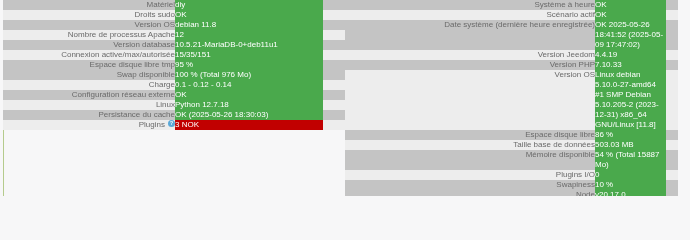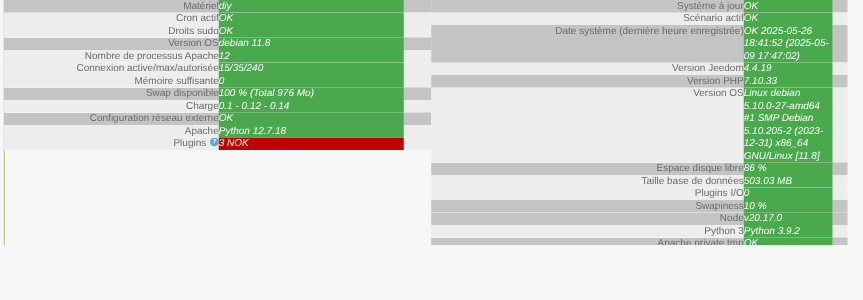"diy" td.val { font-style: italic -> none }
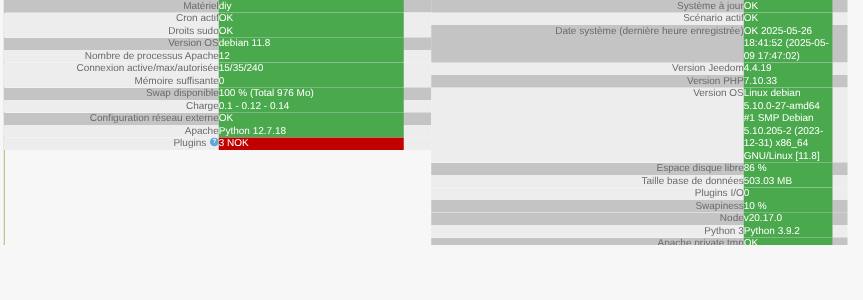"Système à jour" span { text: jour -> heure }
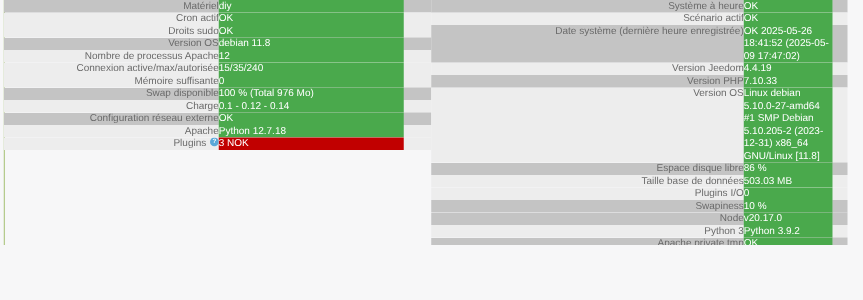"Cron actif" tr.row-even { html: <tr> <td><span>Cron actif</span></td> <td>OK</td> <td></td> </tr> -> none }
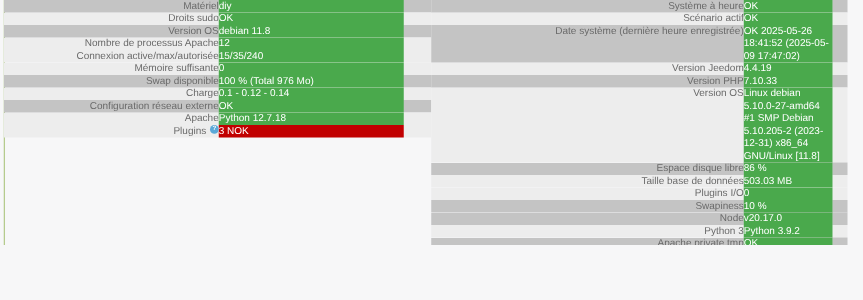"Version database" tr.row-odd { html: none -> <tr> <td><span>Version database</span></td> <td>10.5.21-MariaDB-0+deb11u1</td> <td></td> </tr> }
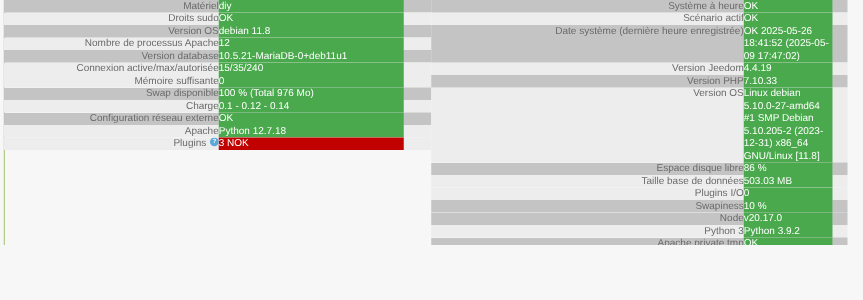"15/35/240" td.val { text: 15/35/240 -> 15/35/151 }
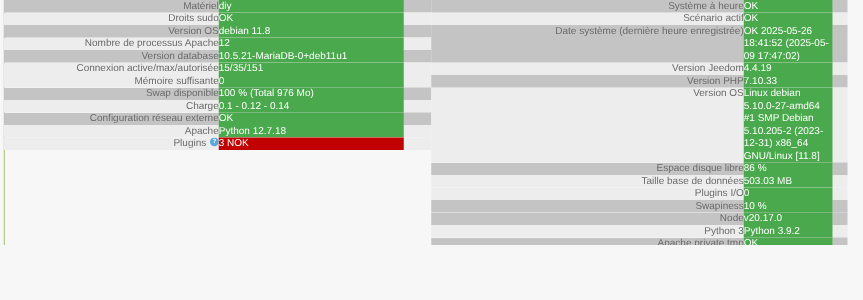"Espace disque libre tmp" tr.row-odd { html: none -> <tr> <td><span>Espace disque libre tmp</span></td> <td>95 %</td> <td></td> </tr> }
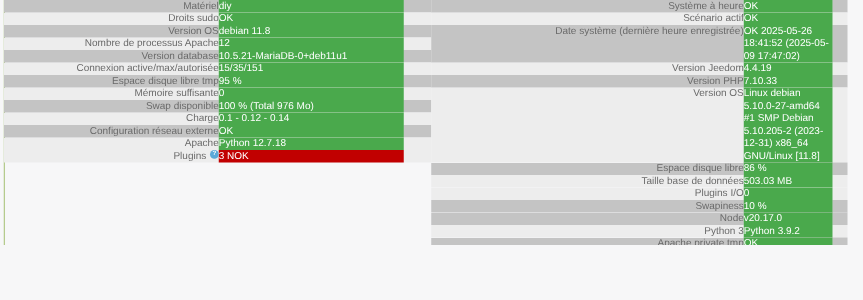"Mémoire suffisante" tr.row-even { html: <tr> <td><span>Mémoire suffisante</span></td> <td>0</td> <td></td> </tr> -> none }
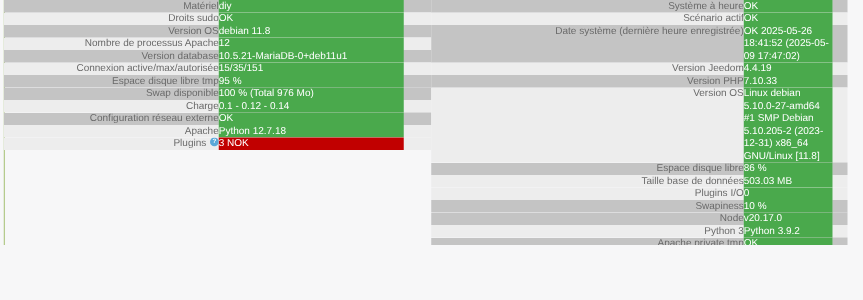"Apache" span { text: Apache -> Linux }
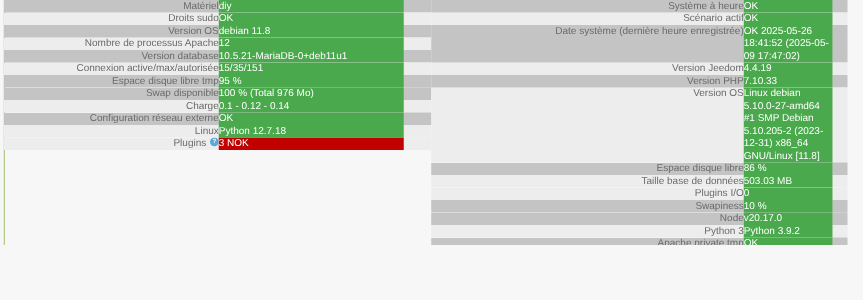"Persistance du cache" tr.row-odd { html: none -> <tr> <td><span>Persistance du cache</span></td> <td>OK (2025-05-26 18:30:03)</td> <td></td> </tr> }
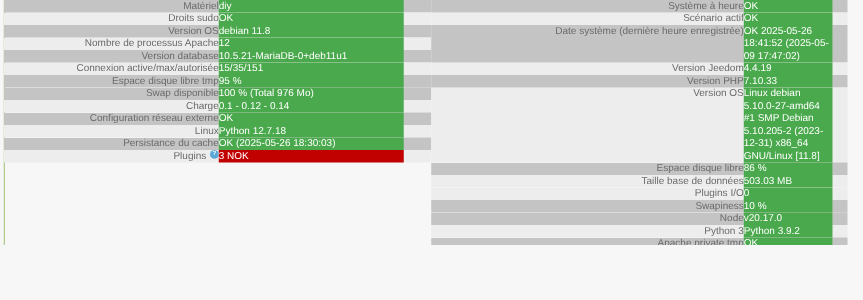"Mémoire disponible" tr.row-odd { html: none -> <tr> <td><span>Mémoire disponible</span></td> <td>54 % (Total 15887 Mo)</td> <td></td> </tr> }
